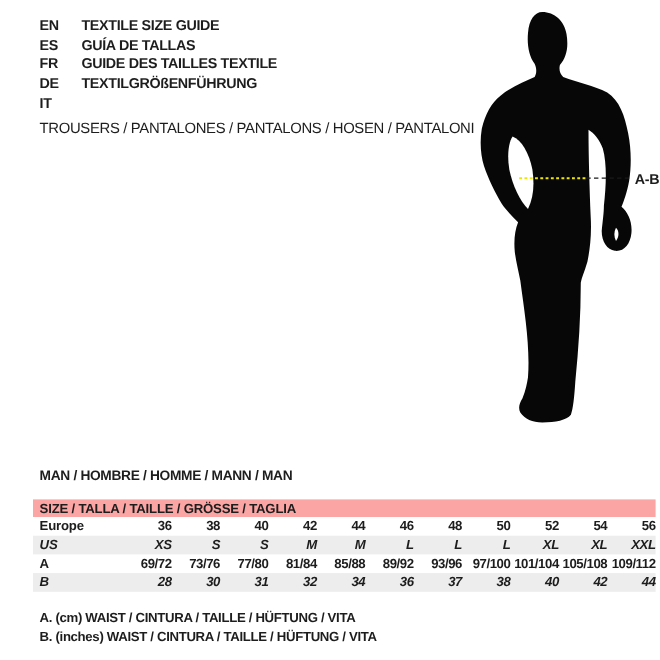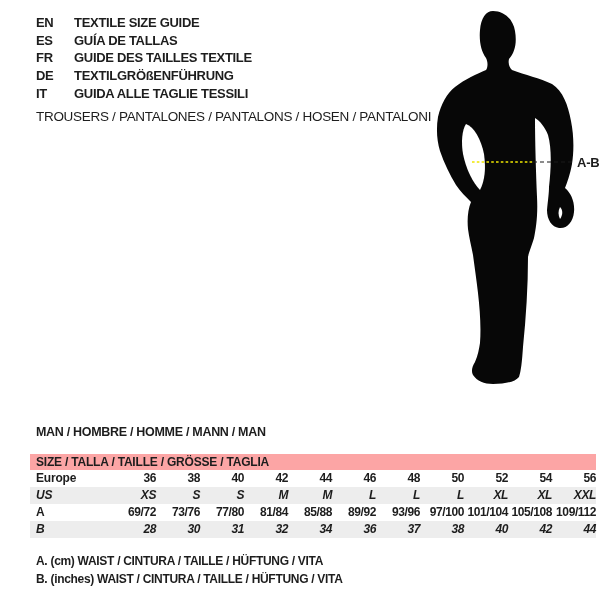"GUIDA ALLE TAGLIE TESSILI" span.lang-label { html: <span>GUIDA ALLE TAGLIE TESSILI</span> -> none }
